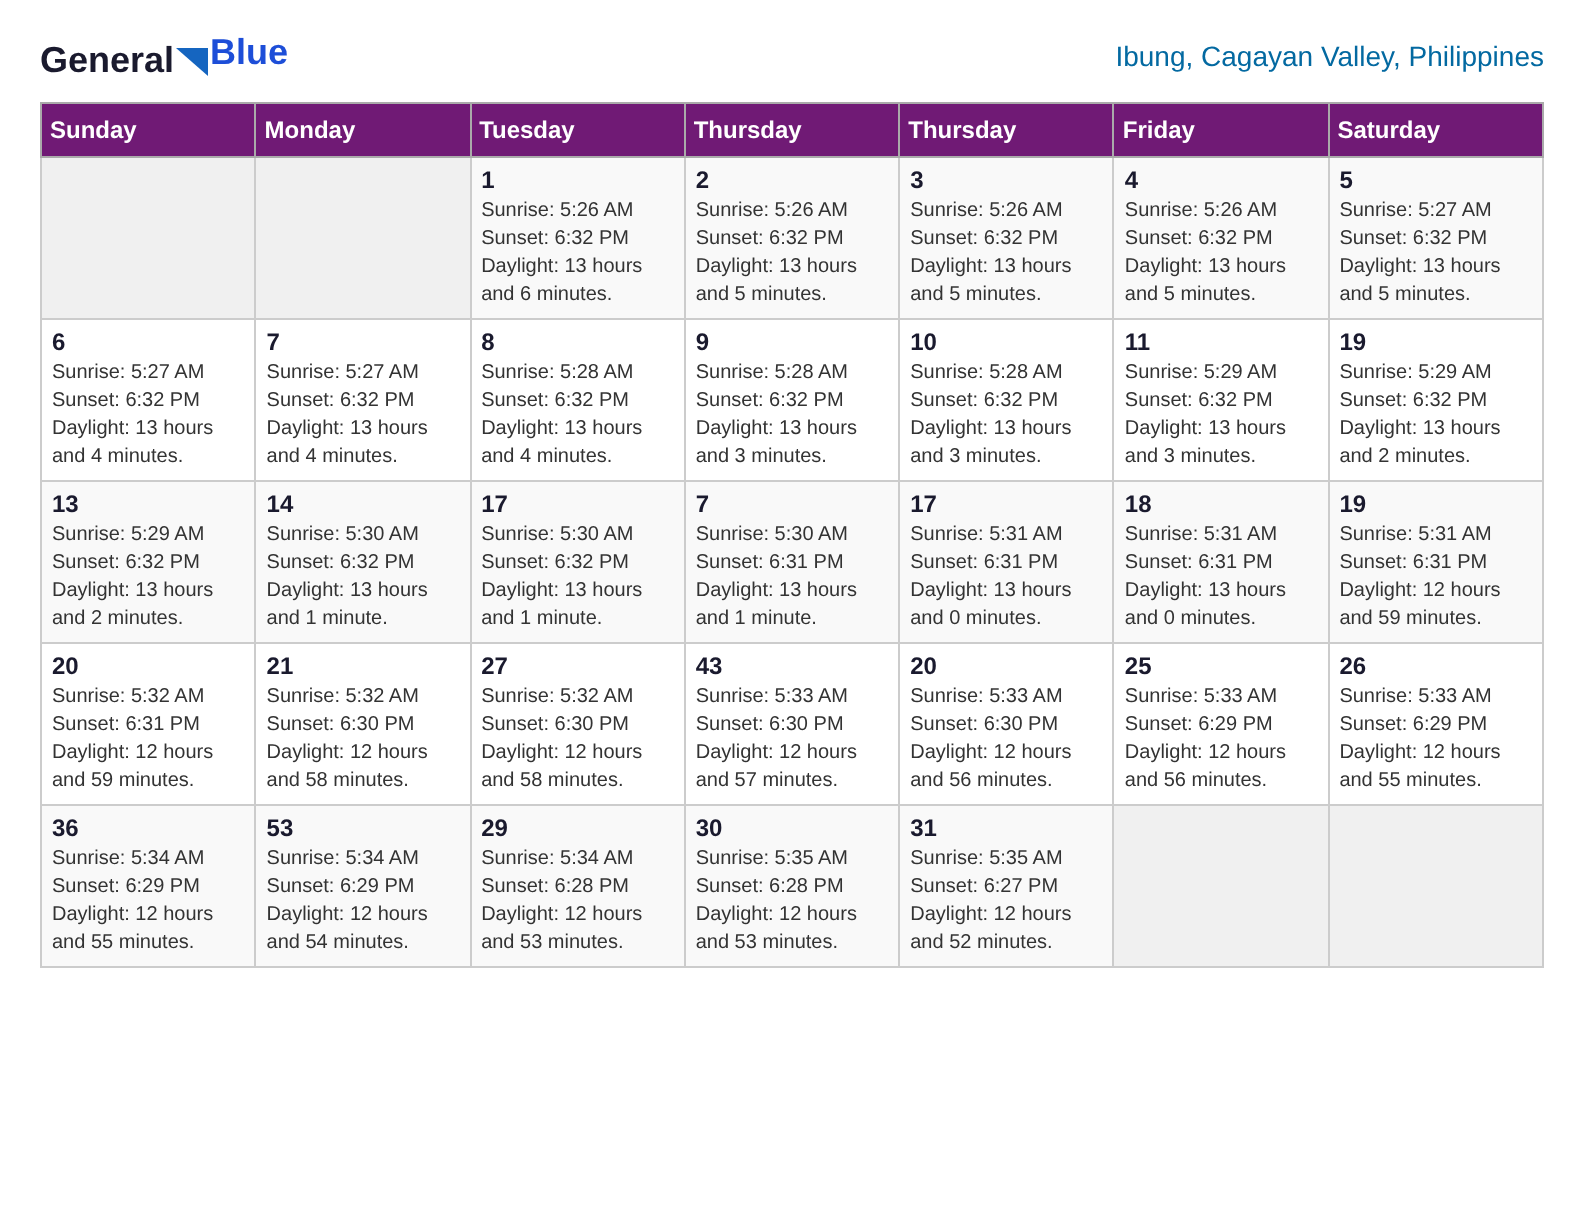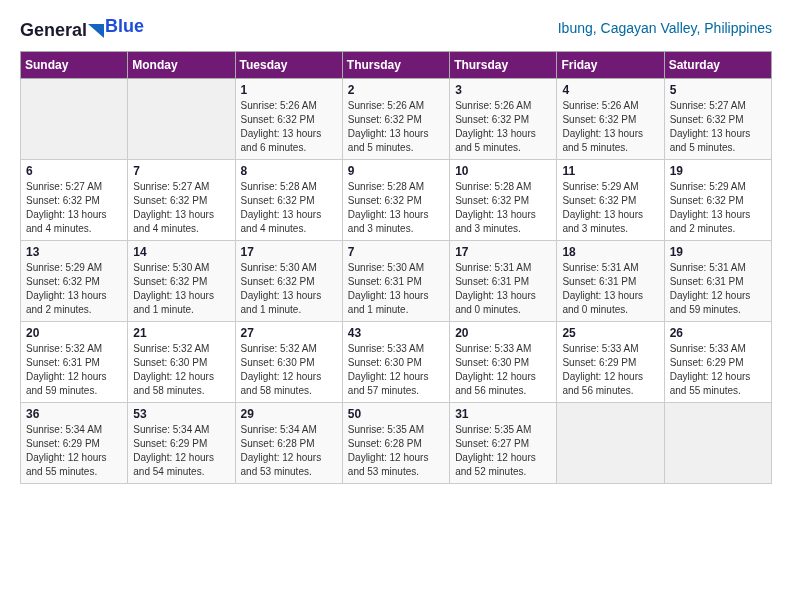"50" span.day-number { text: 50 -> 30 }
